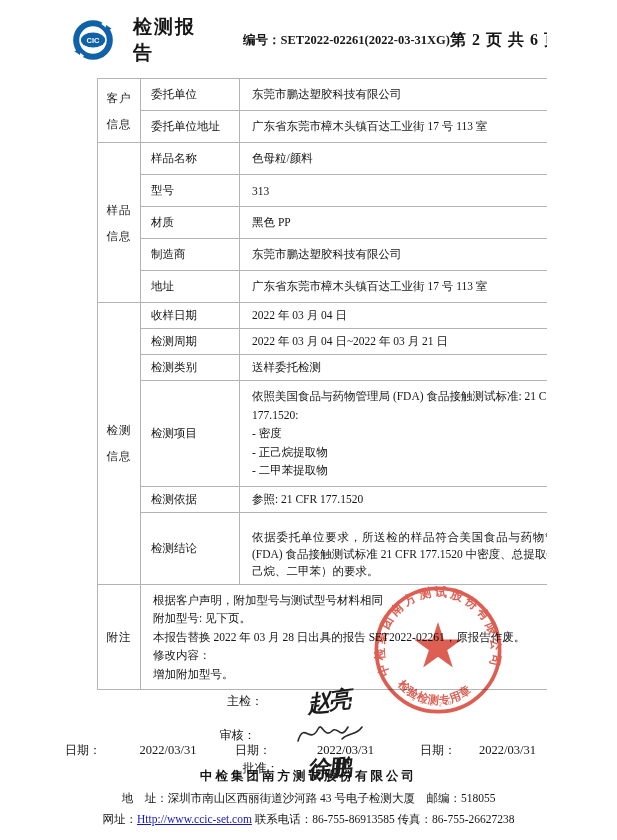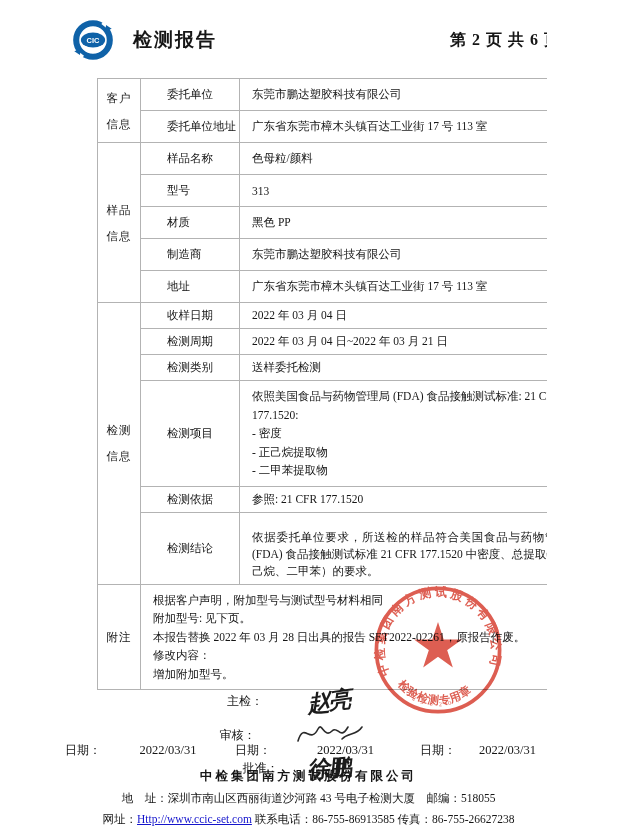"编号：SET2022-02261(2022-03-31XG)" div.report-no { html: none -> <div><span>编号：</span><span>SET2022-02261(2022-03-31XG)</span></div> }
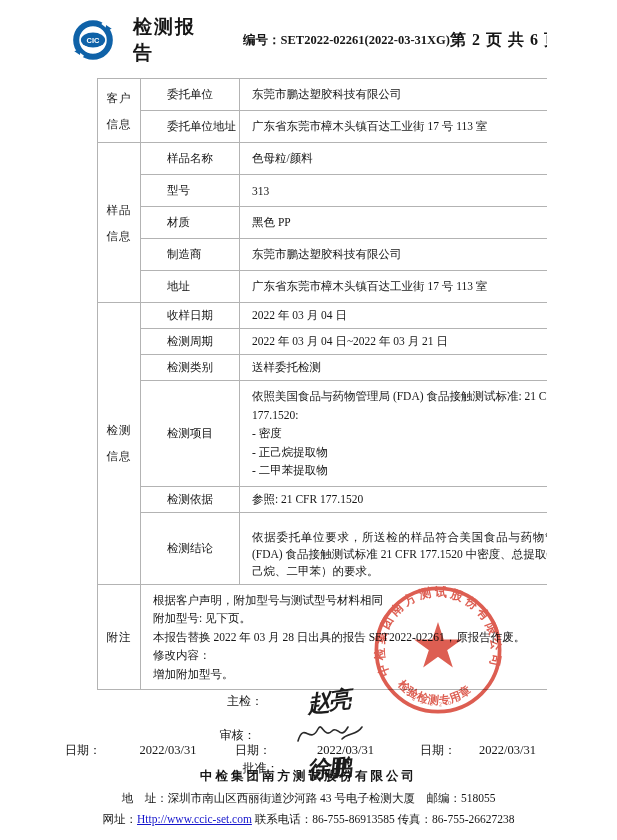"委托单位" td.fld { padding-left: 26px -> 10px }
